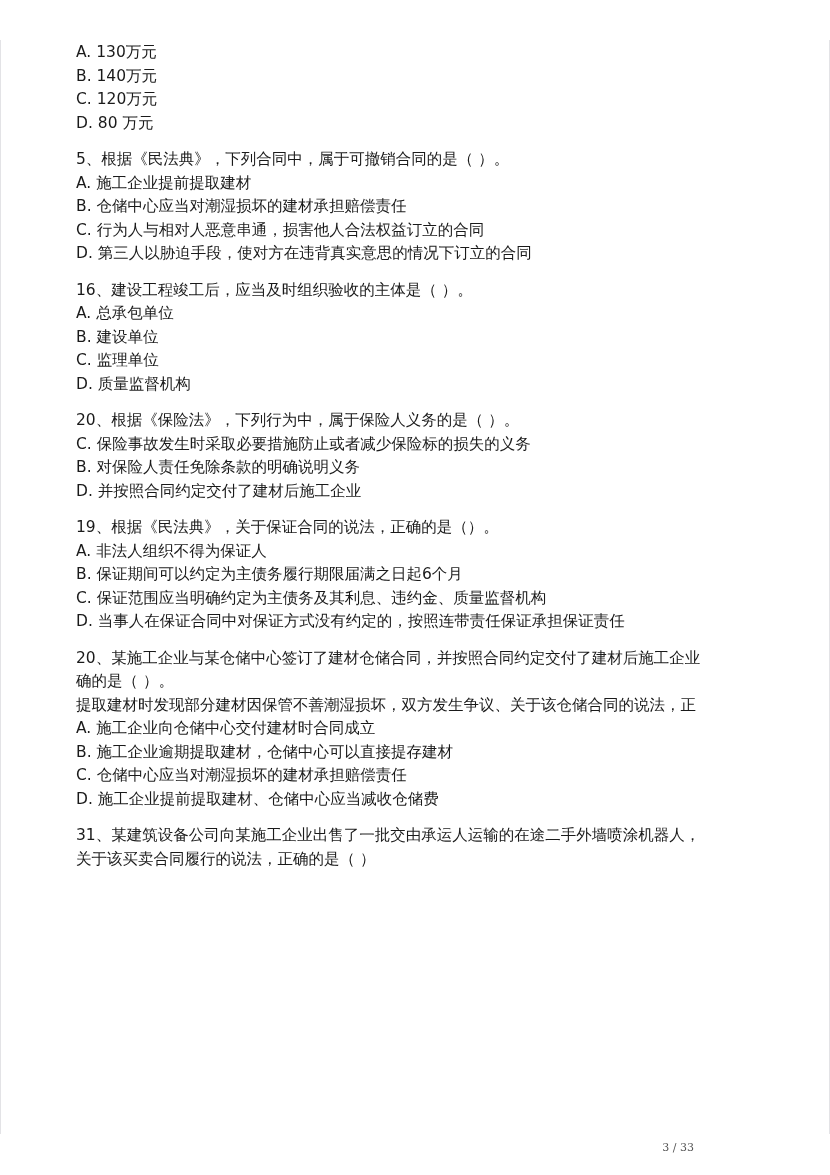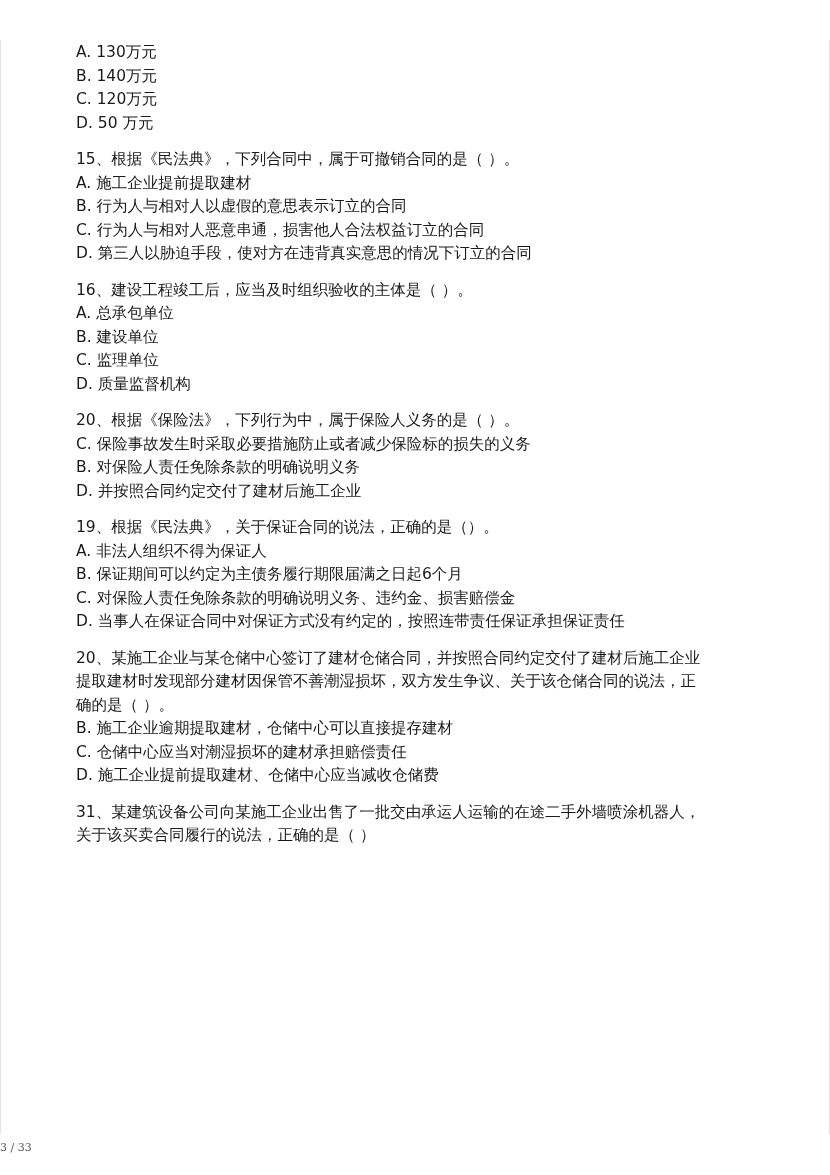"D. 50 万元" div.line { text: 50 -> 80 }
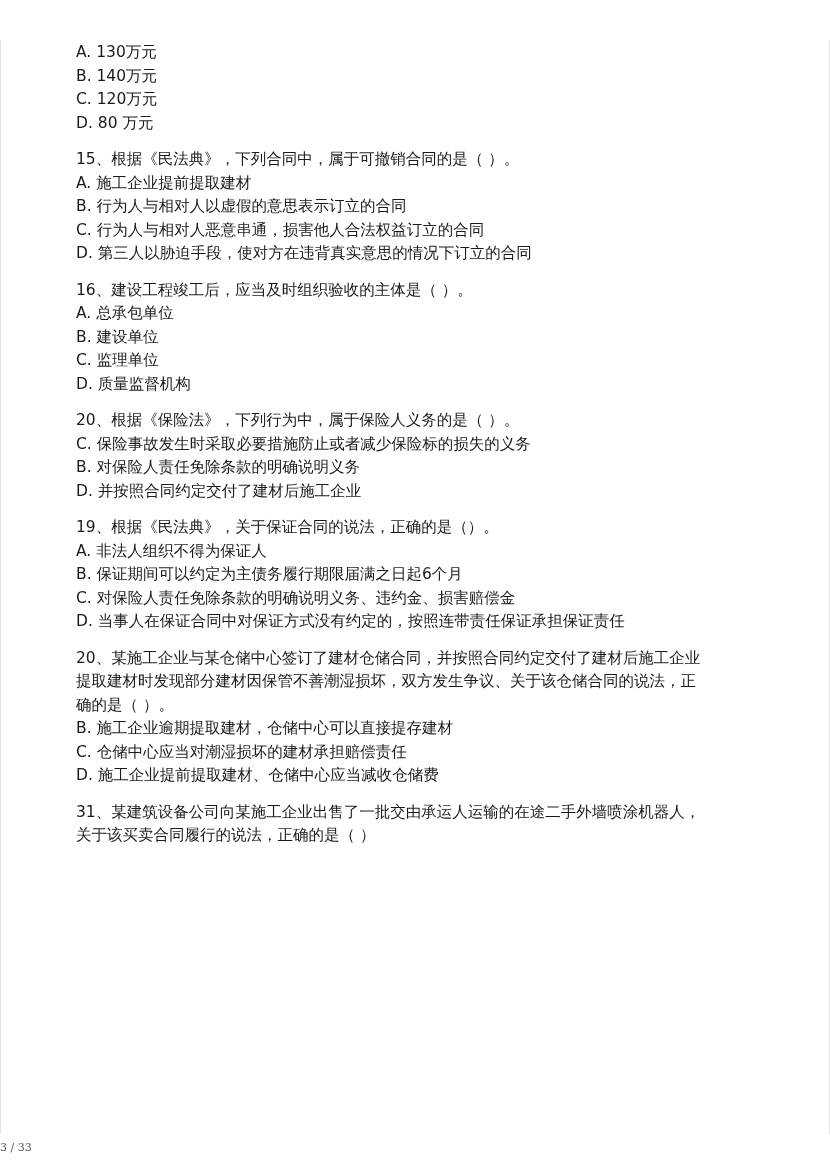"15、根据《民法典》，下列合同中，属于可撤销合同的是（ ）。" div.line { text: 15 -> 5 }
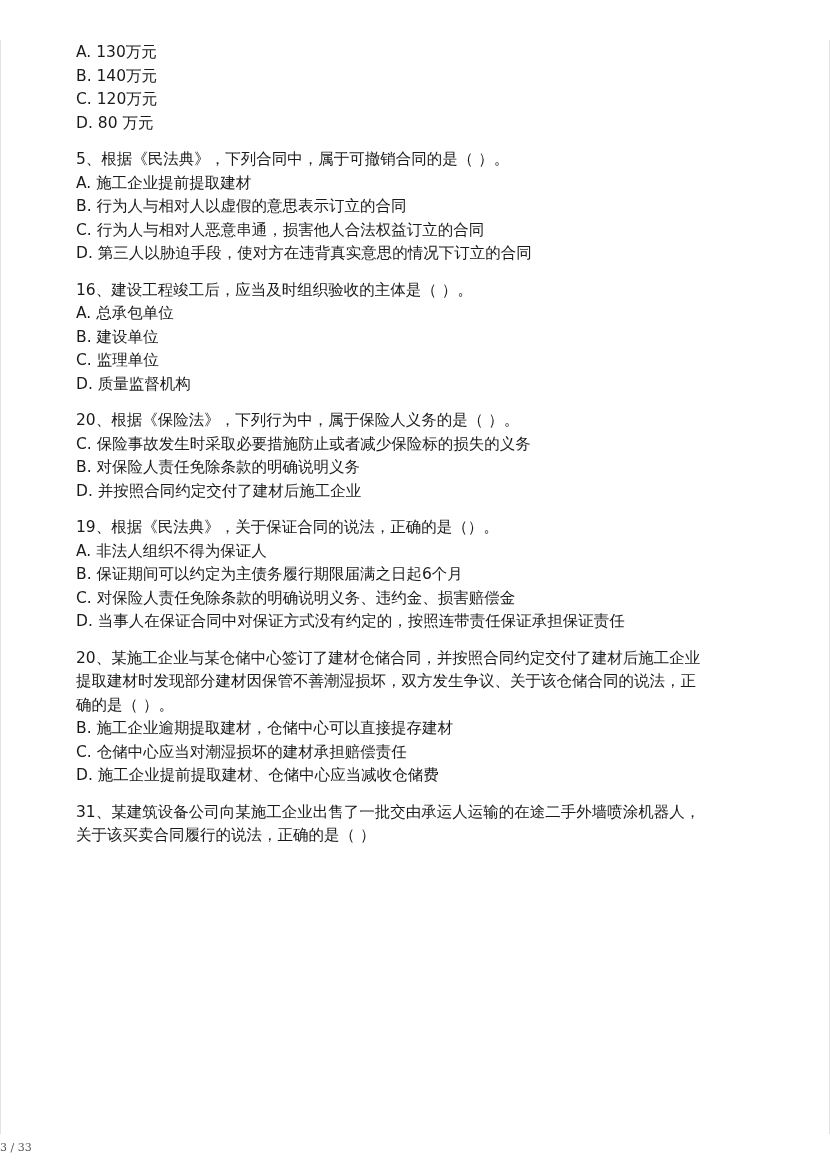"B. 行为人与相对人以虚假的意思表示订立的合同" div.line { text: 行为人与相对人以虚假的意思表示订立的合同 -> 仓储中心应当对潮湿损坏的建材承担赔偿责任 }
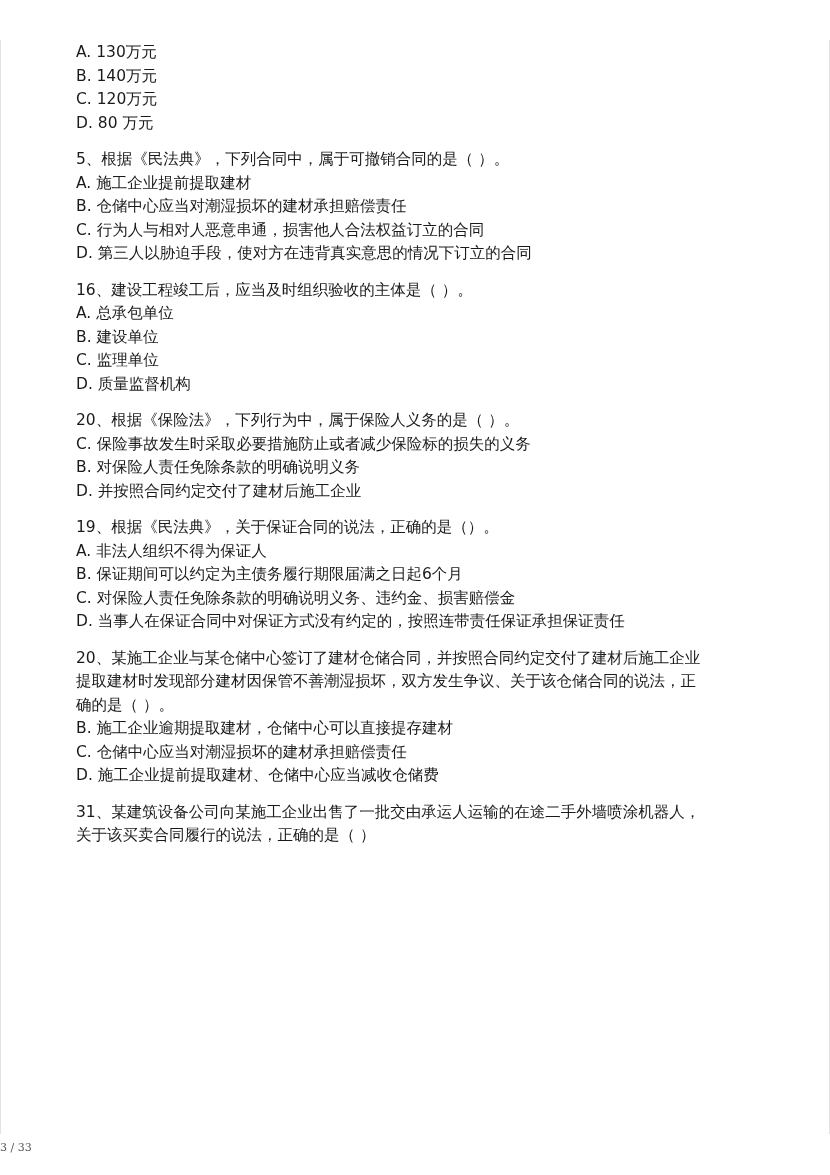"C. 对保险人责任免除条款的明确说明义务、违约金、损害赔偿金" div.line { text: 对保险人责任免除条款的明确说明义务、违约金、损害赔偿金 -> 保证范围应当明确约定为主债务及其利息、违约金、质量监督机构 }
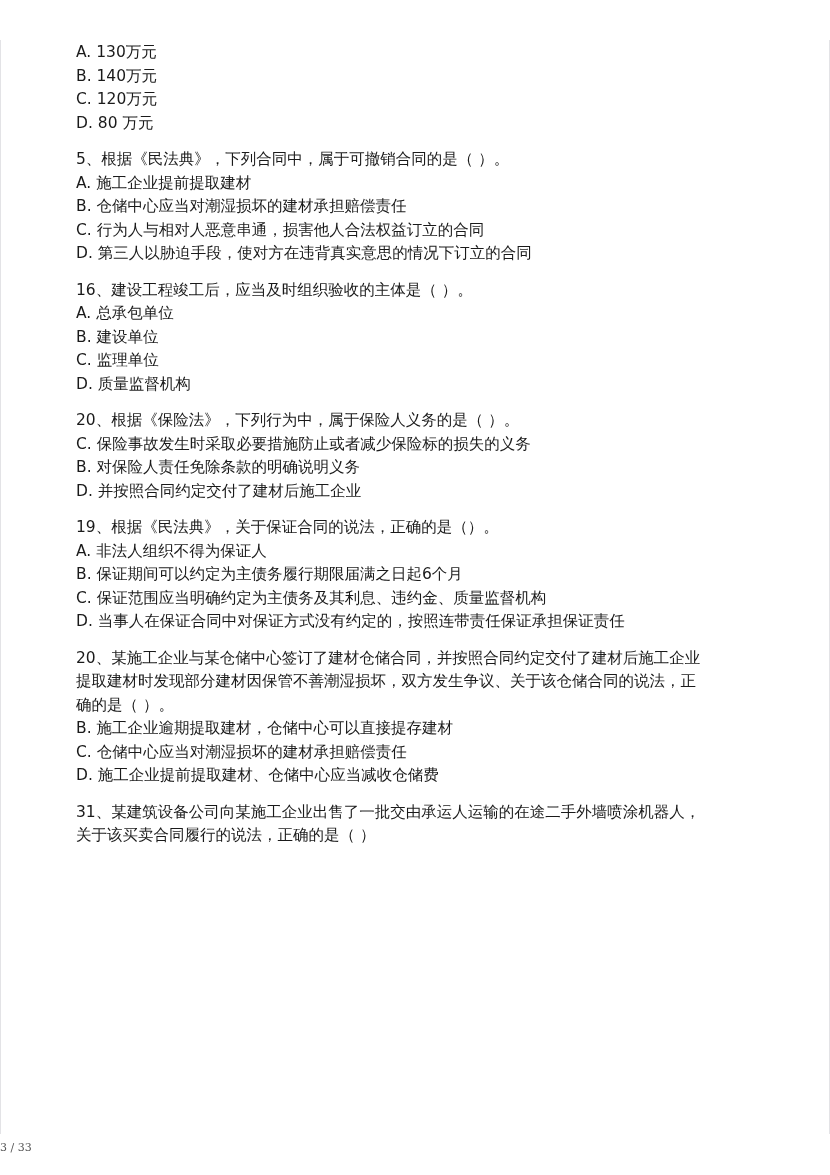"提取建材时发现部分建材因保管不善潮湿损坏，双方发生争议、关于该仓储合同的说法，正" div.line { order: before "确的是（ ）。" -> after "确的是（ ）。" }
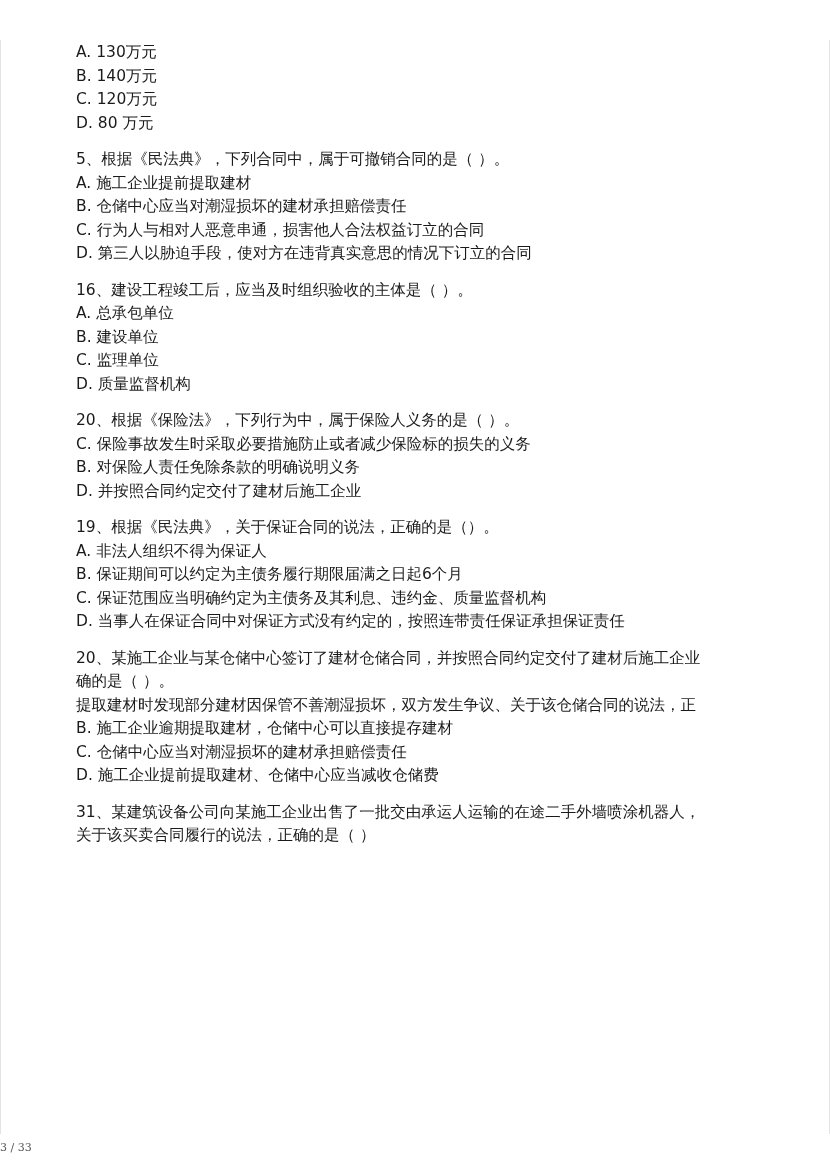"A. 施工企业向仓储中心交付建材时合同成立" div.line { html: none -> <div>A. 施工企业向仓储中心交付建材时合同成立</div> }
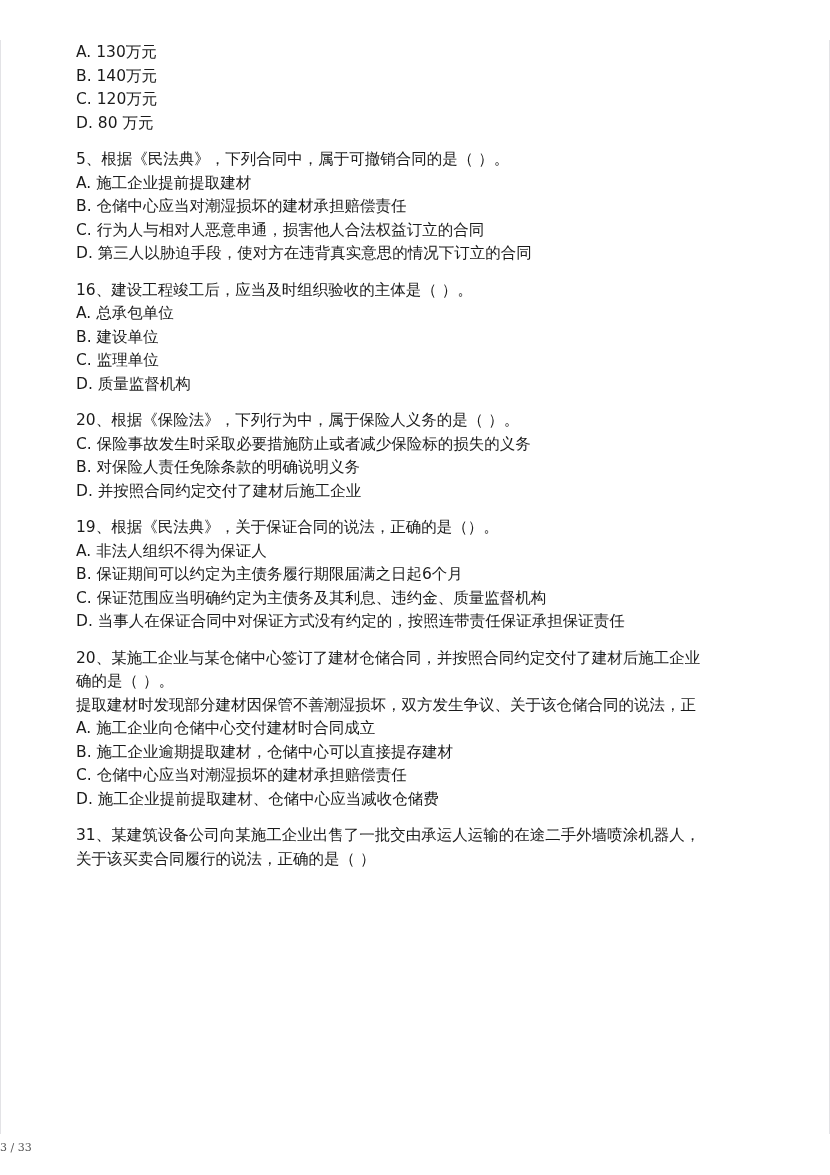"3 / 33" .footer { text-align: left -> right }
